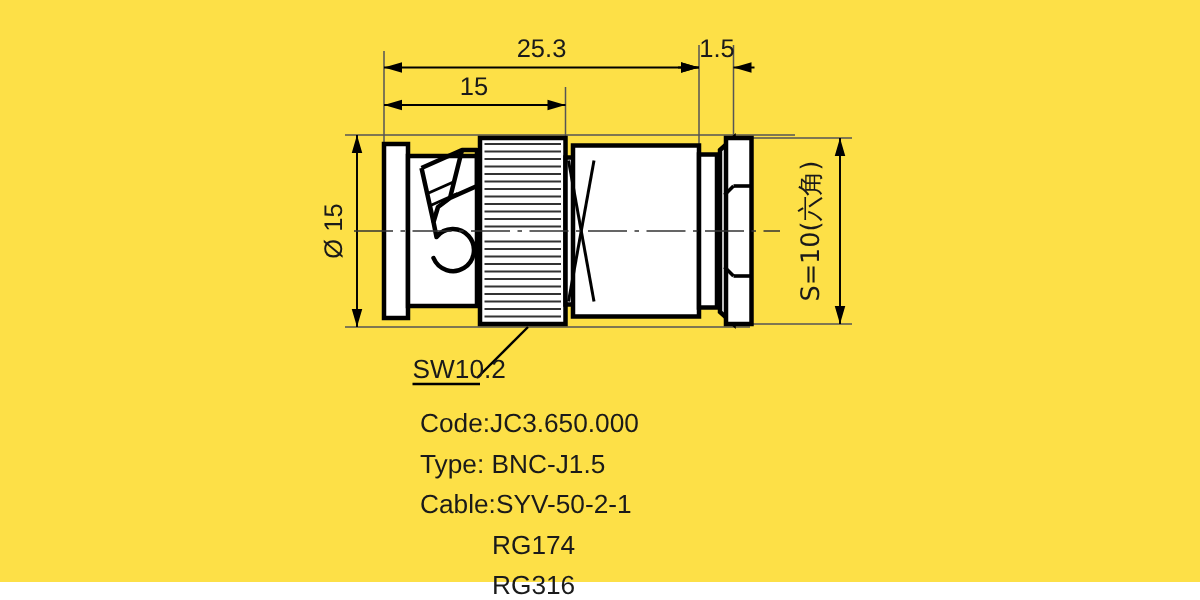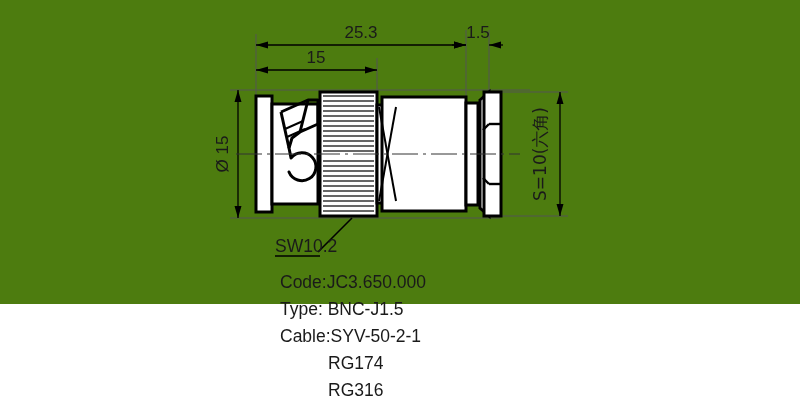"25.3" #stage { background: #4d7c0f -> #fde047; height: 304px -> 388px }
